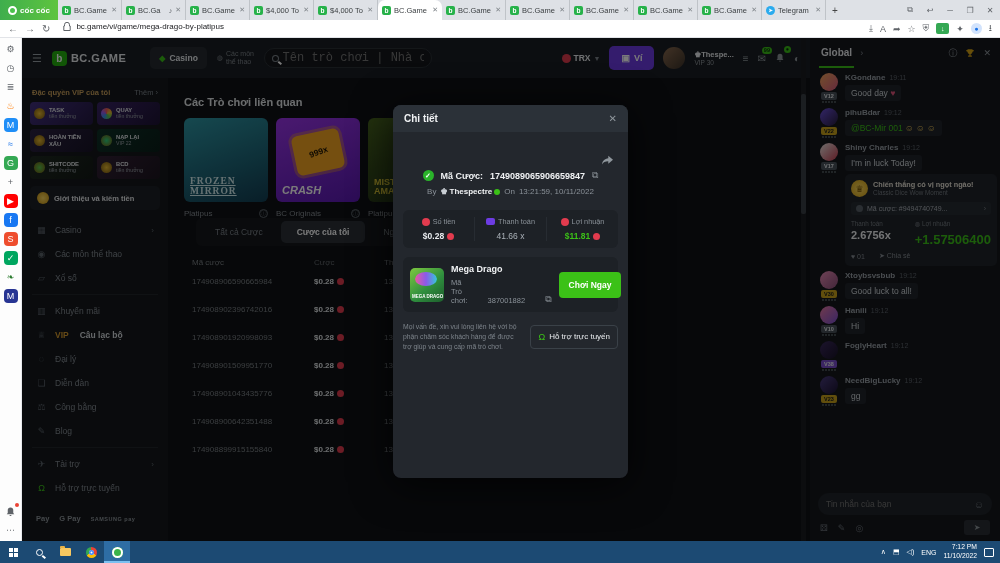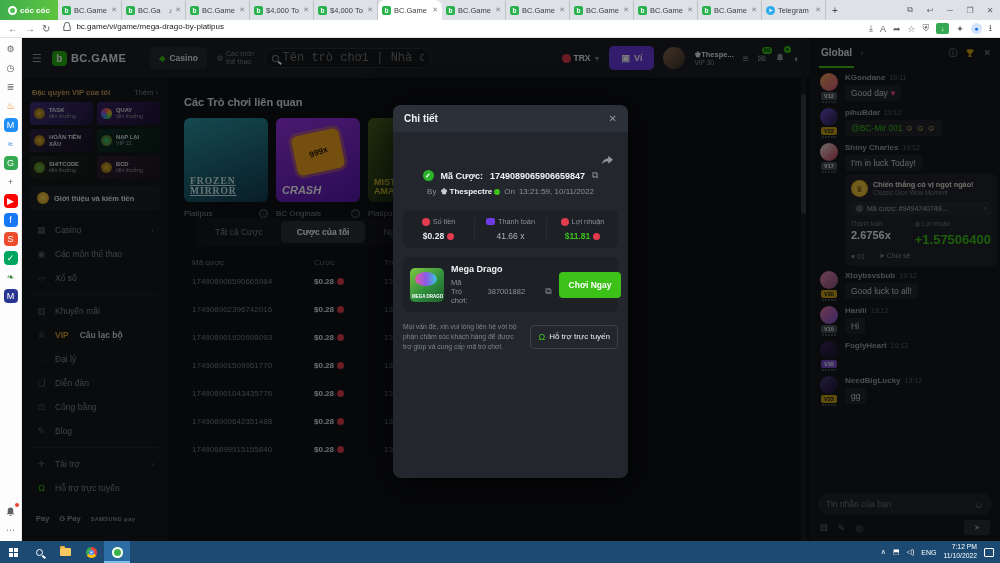"Mã Trò chơi:" .mg-id { align-items: center -> flex-end }
